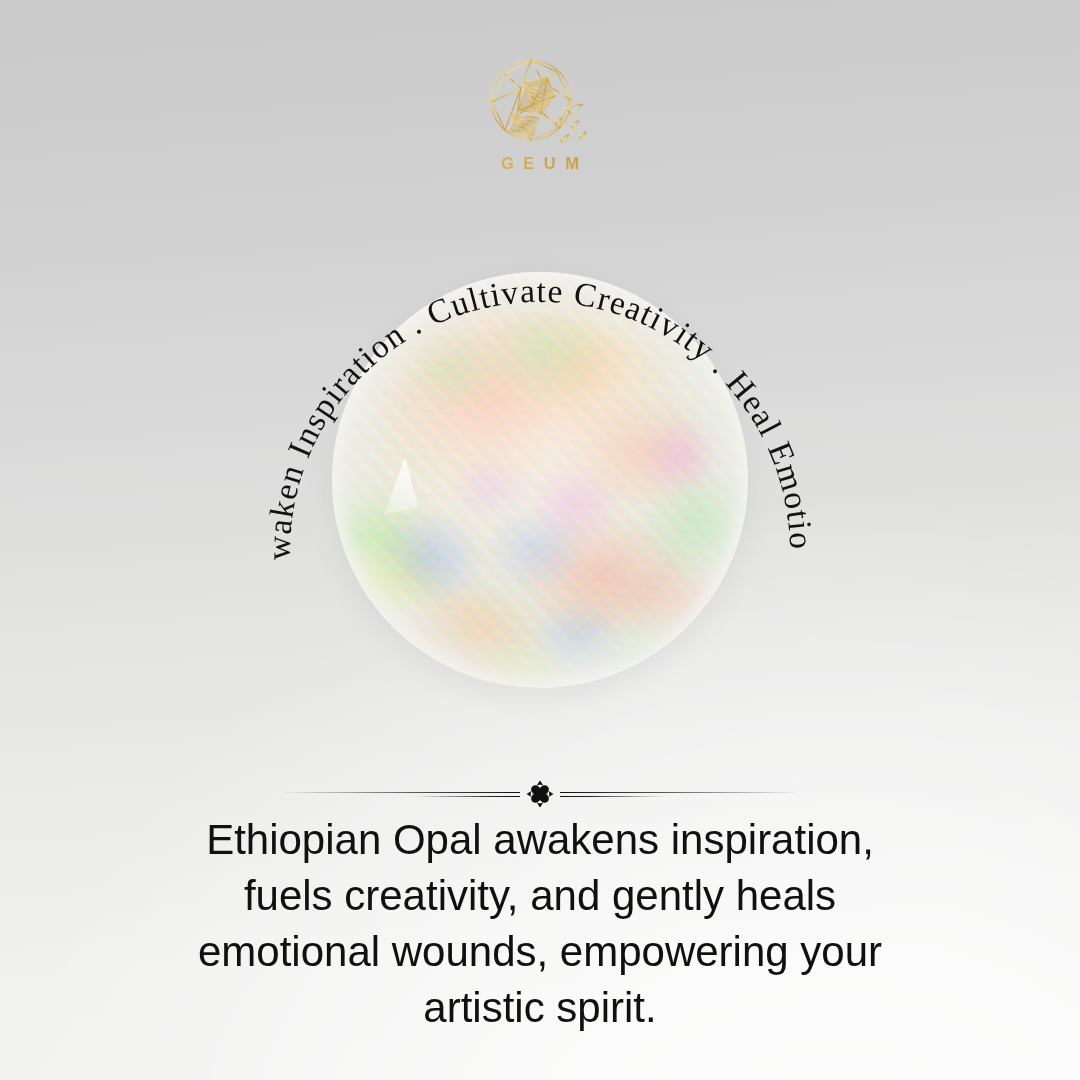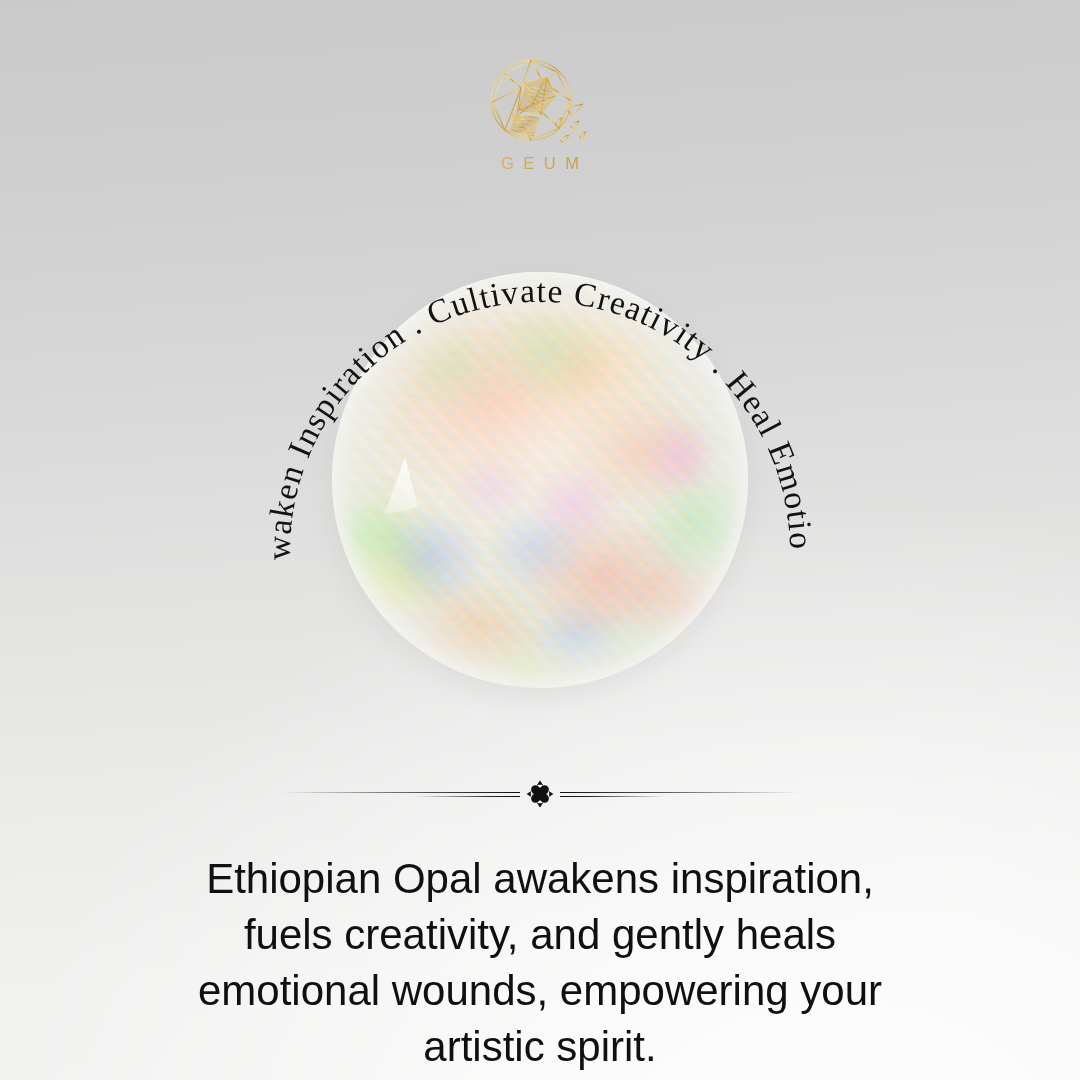"GEUM" #brand-word { font-weight: 400 -> 700 }
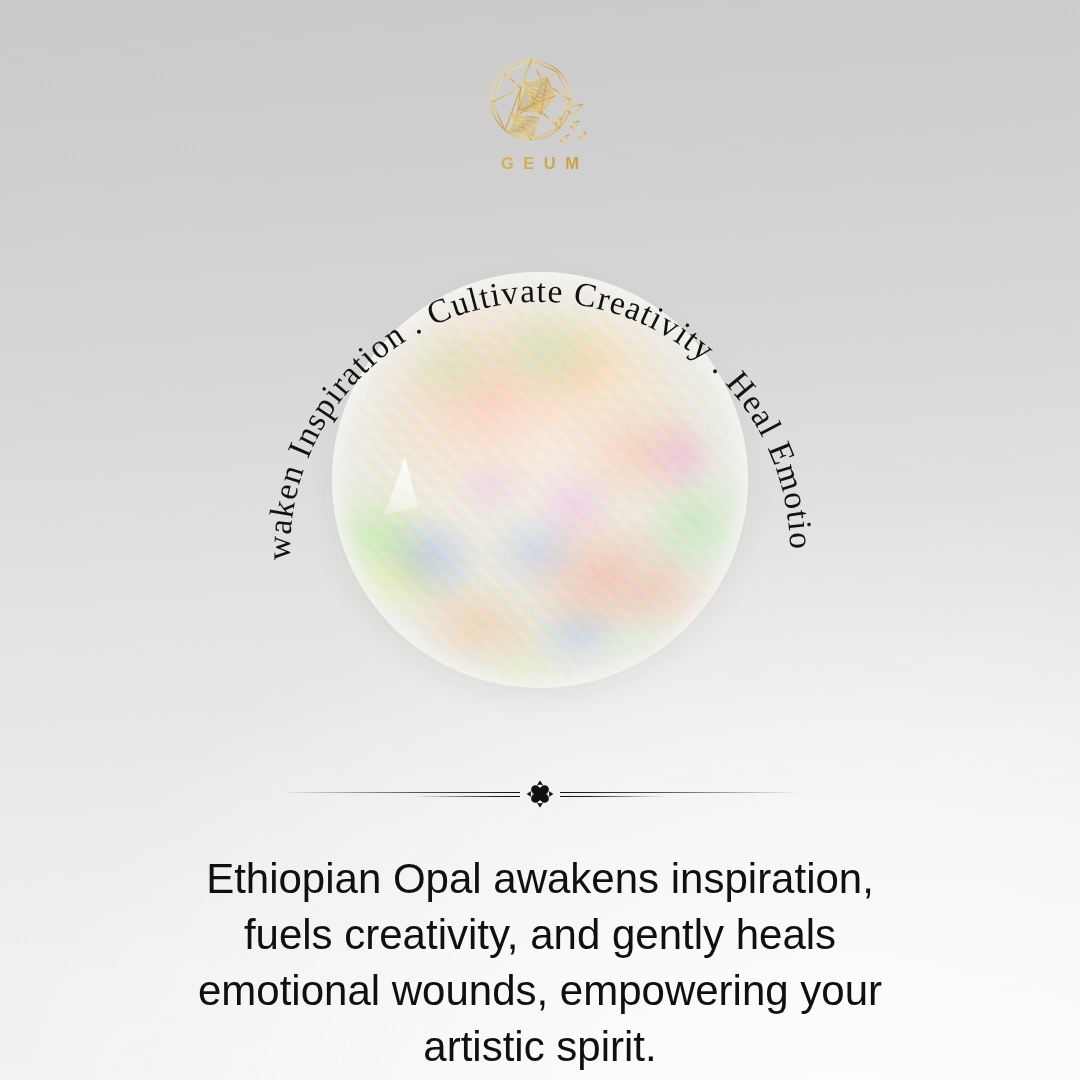"Ethiopian Opal awakens inspiration," #body-copy { margin-top: 39px -> none }
